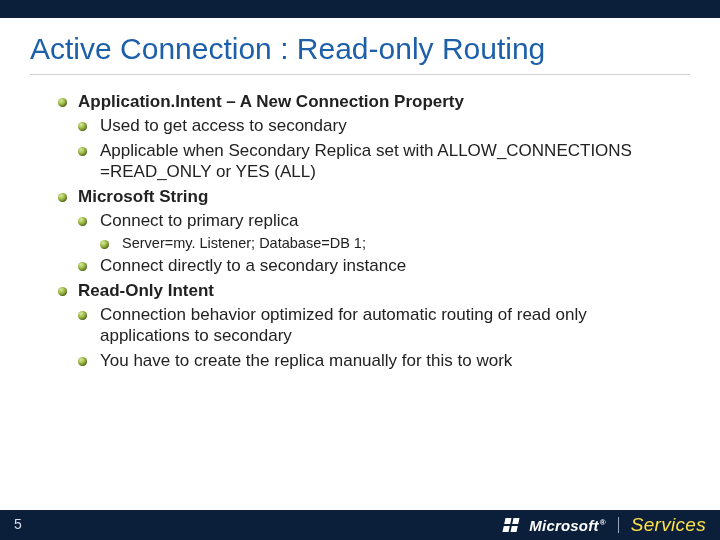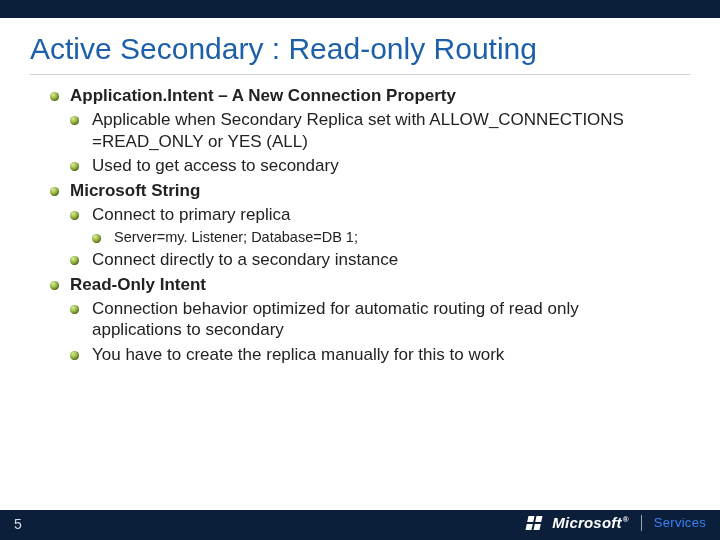"Active Secondary : Read-only Routing" div.title { text: Secondary -> Connection }
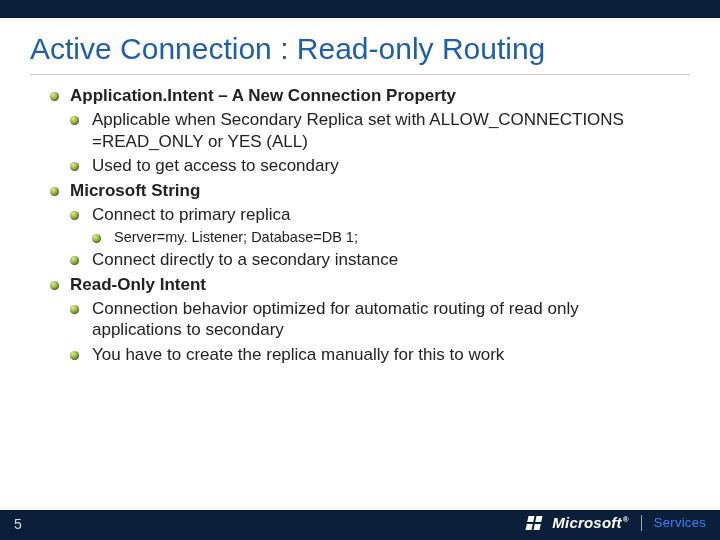"Application.Intent – A New Connection" ul.slide { margin: 8px -> 16px }
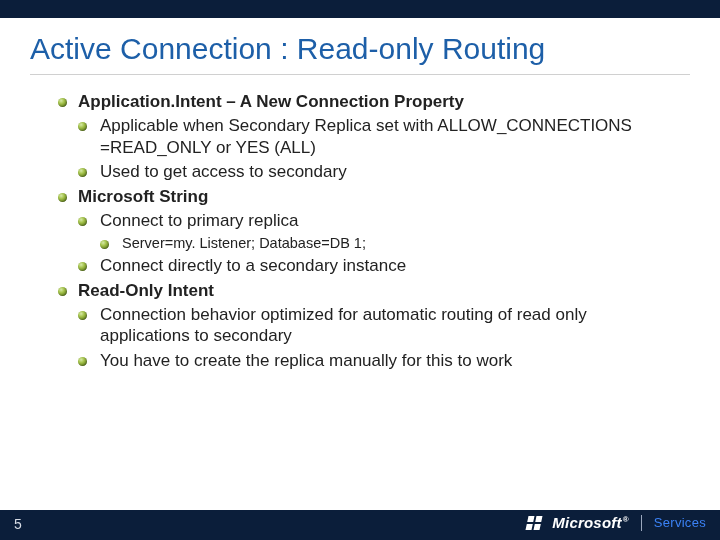"Applicable when Secondary Replica set" li { order: before "Used to get access to" -> after "Used to get access to" }
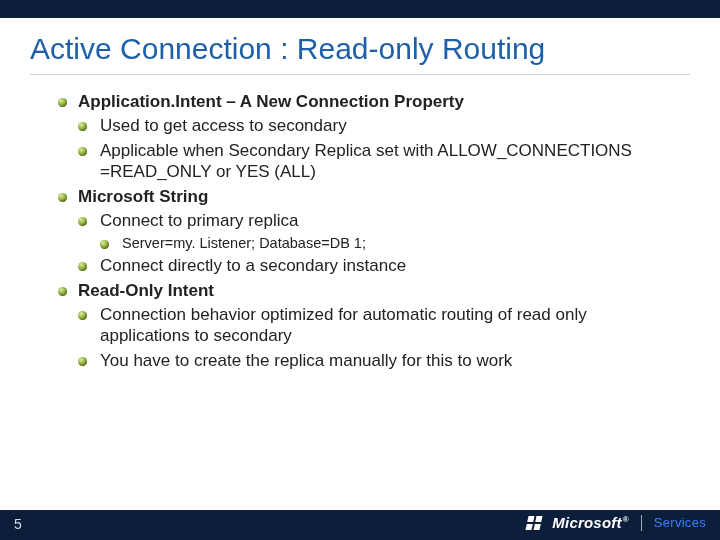"Services" .svc { color: #3b82f6 -> #fde047; font-size: 13px -> 19px; font-style: none -> italic }
